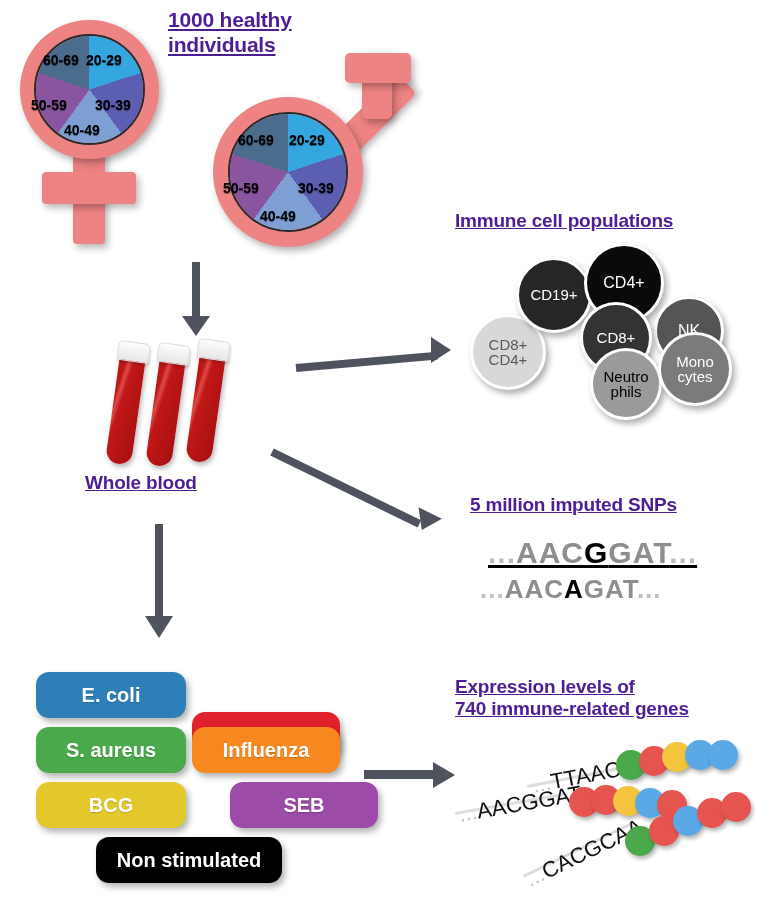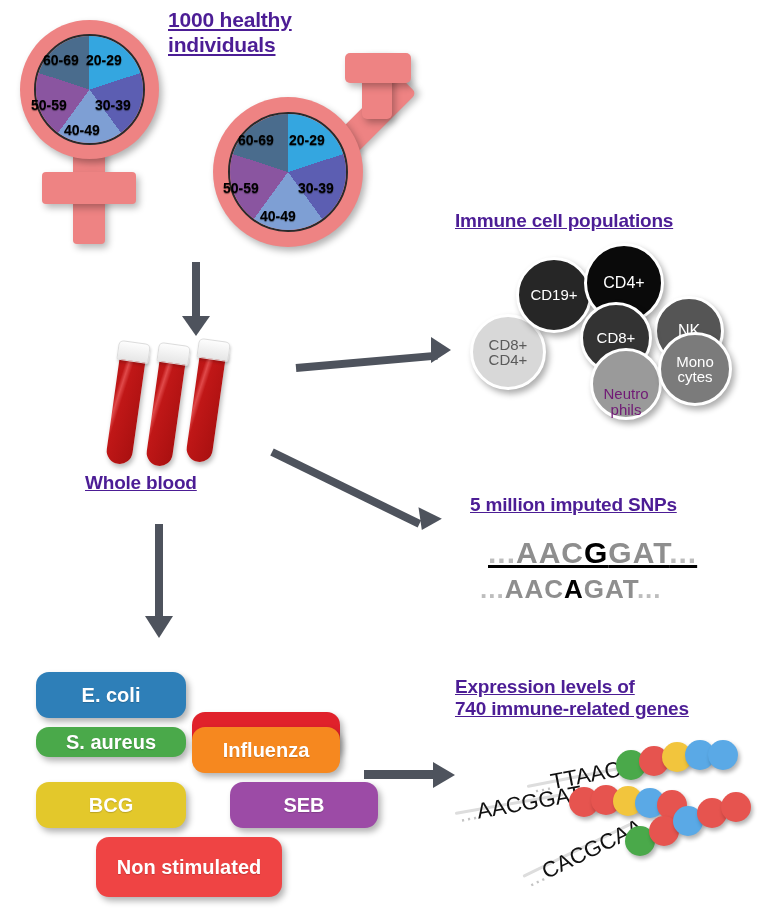"Neutro" div.cell { align-items: flex-end -> none; color: #701a75 -> #000000 }
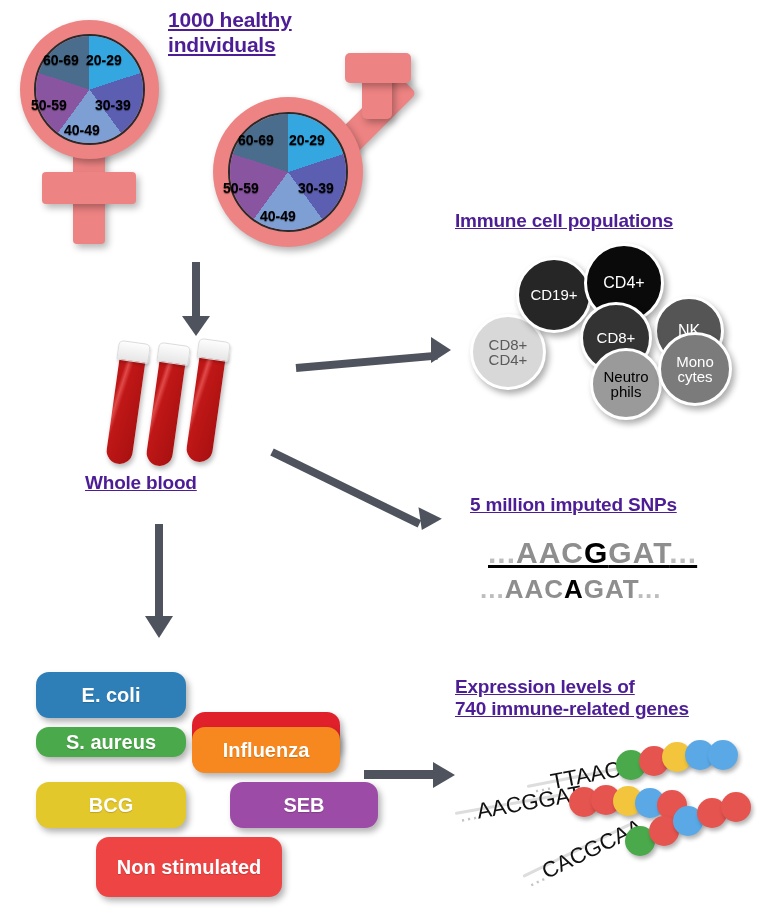"S. aureus" div.pill { height: 30px -> 46px }
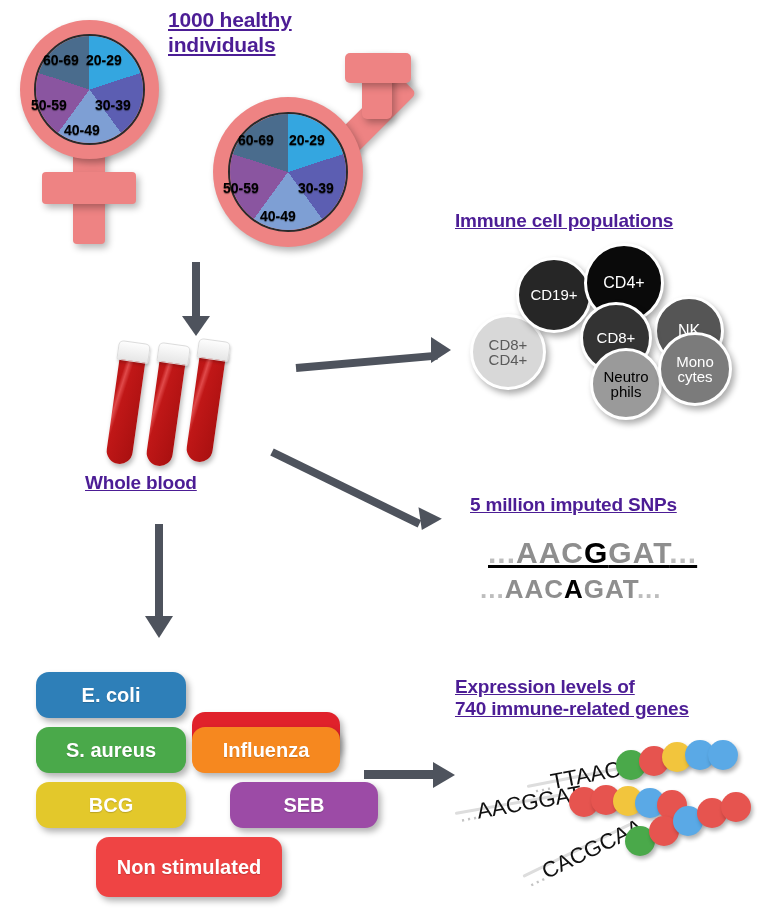"Non stimulated" div.pill { background: #ef4444 -> #000000; height: 60px -> 46px }
